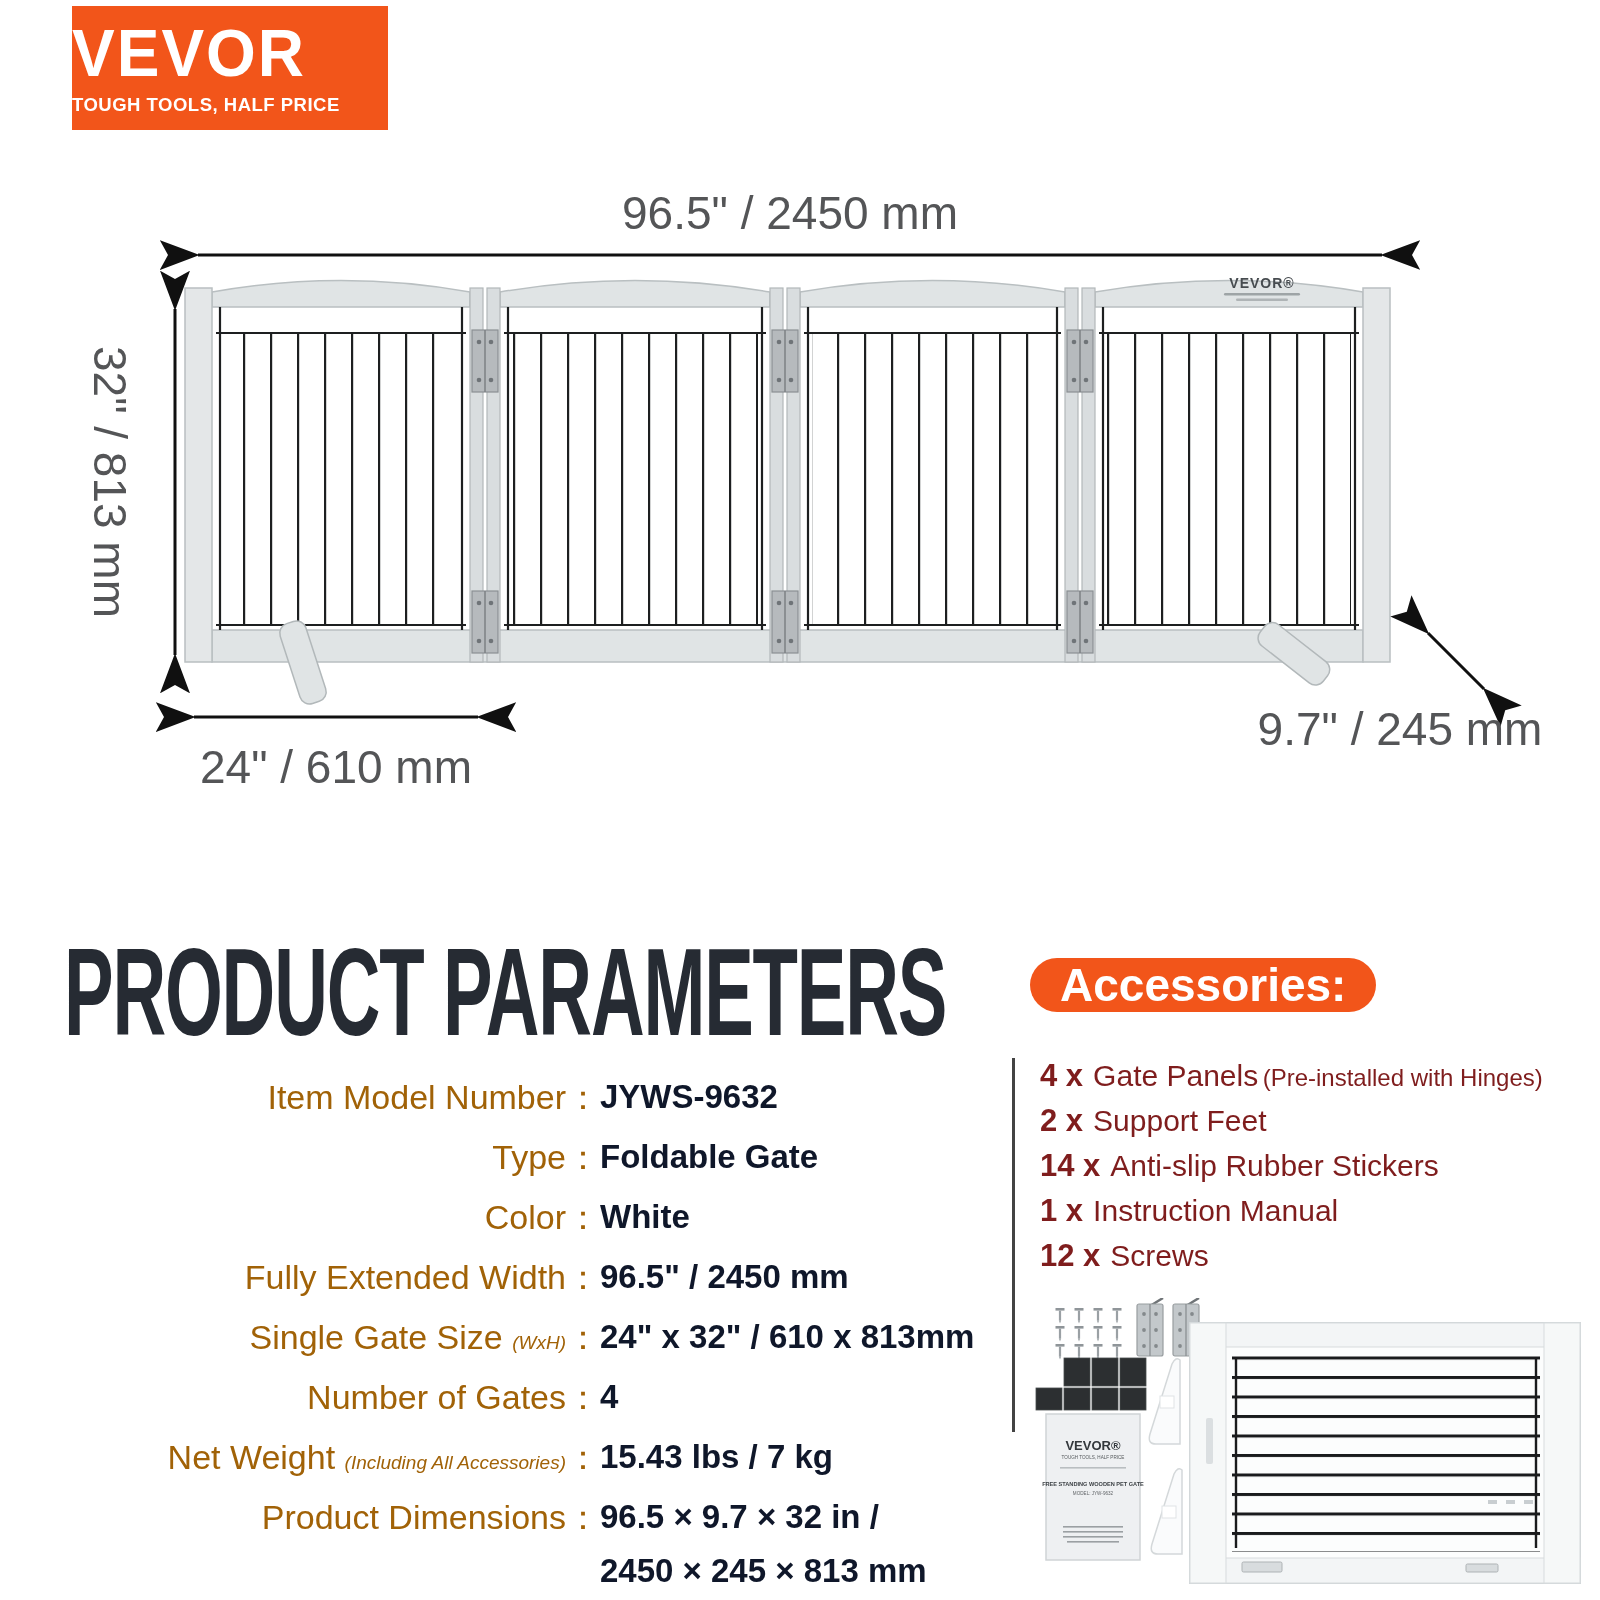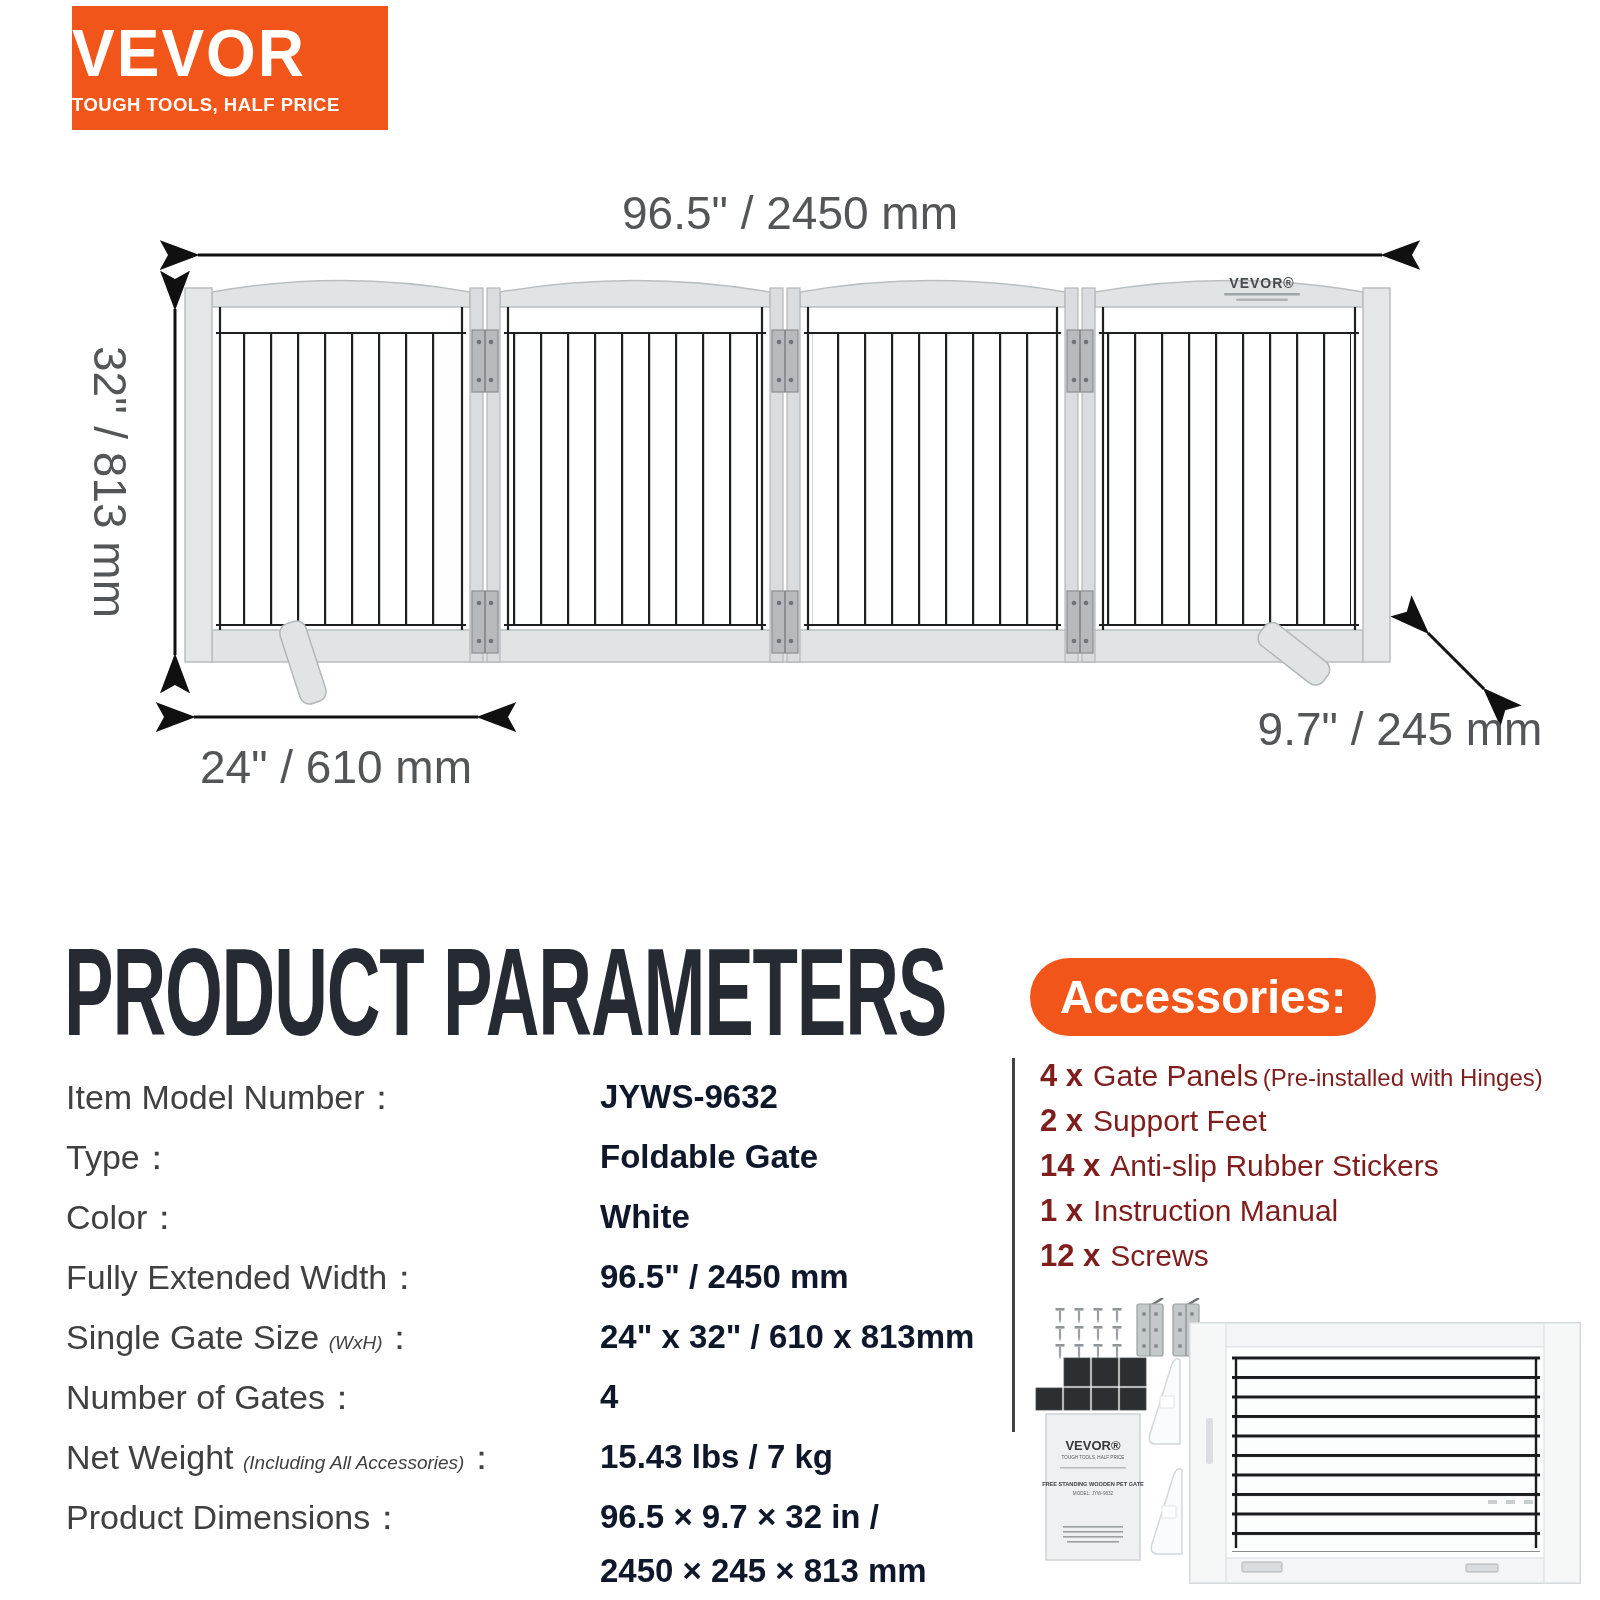"Accessories:" .acc-pill { padding: 16px 30px -> 4px 30px }
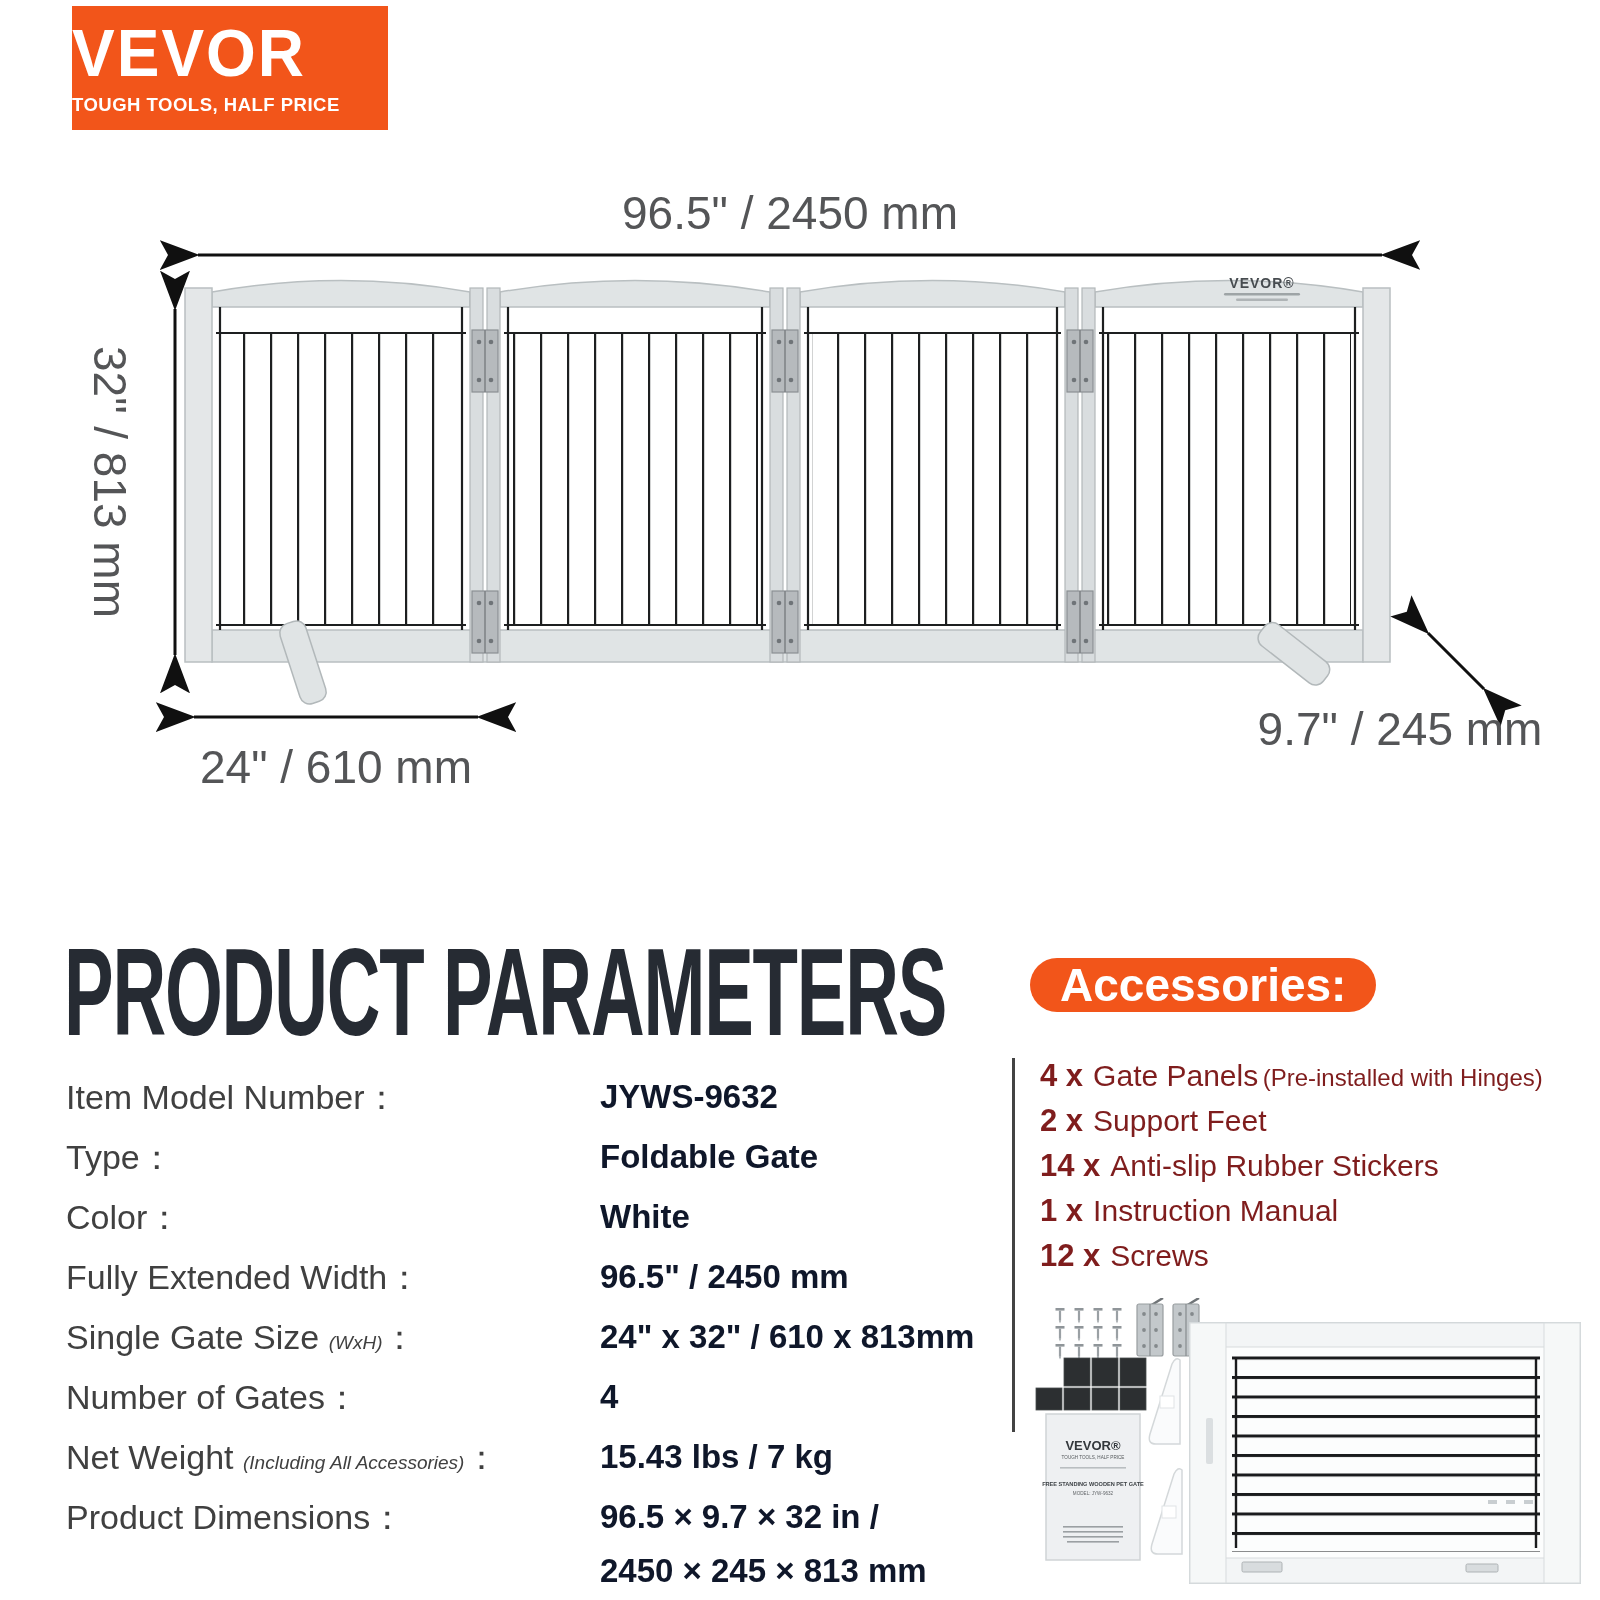"Item Model Number：" .spec-label { color: #404040 -> #a16207; text-align: none -> right }
